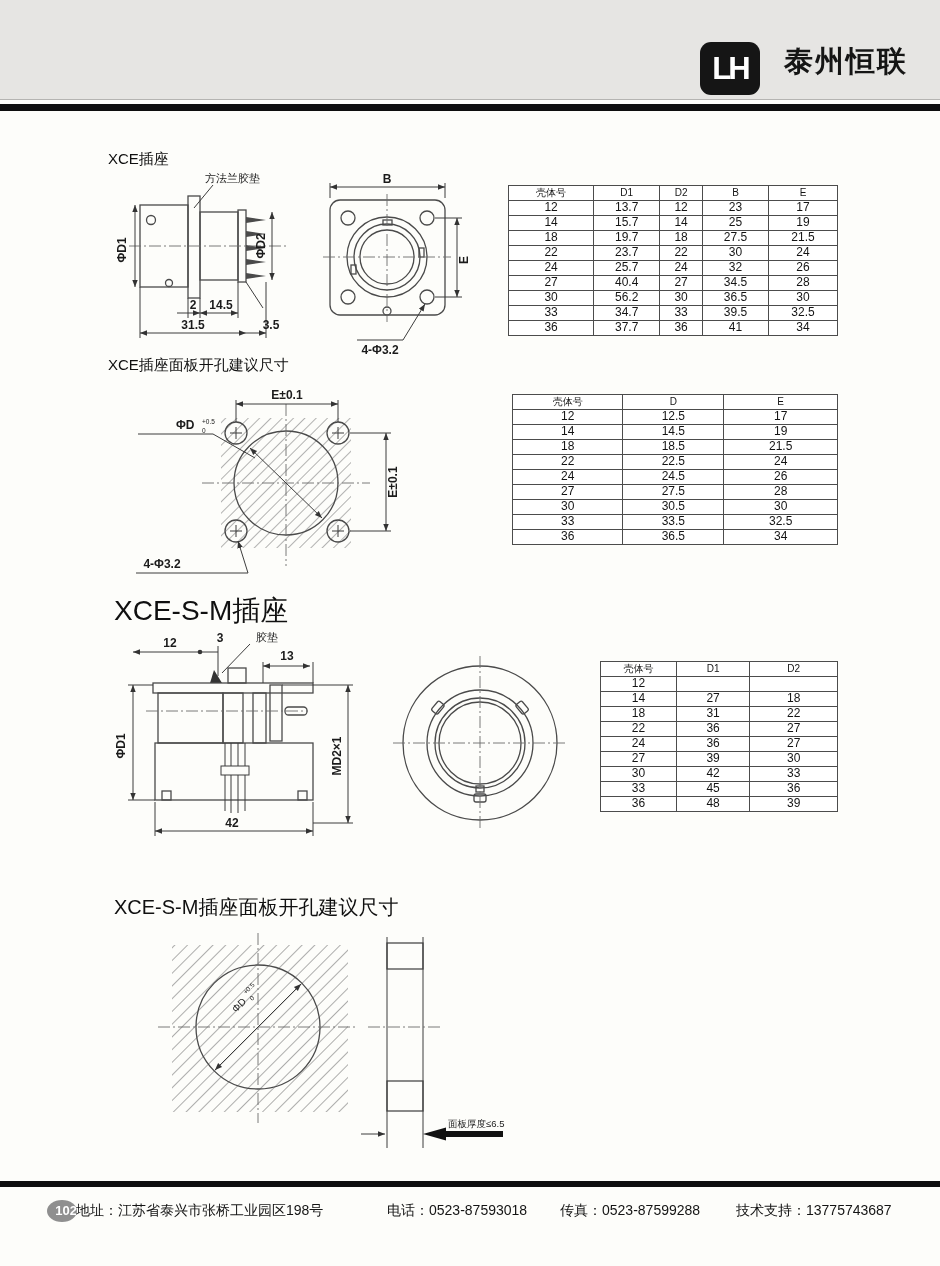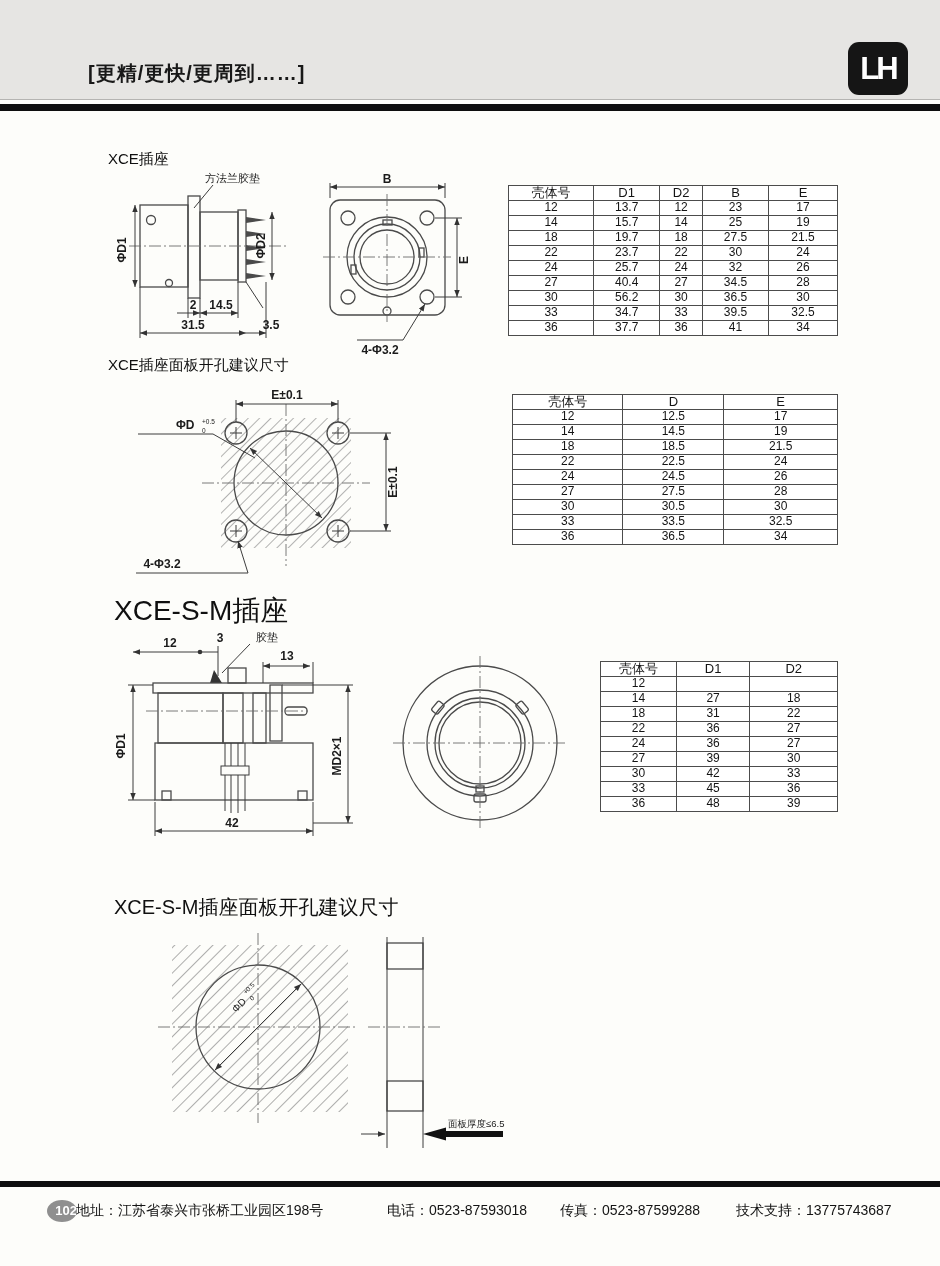"[更精/更快/更周到……]" div.slogan { html: <div>[更精/更快/更周到……]</div> -> none }
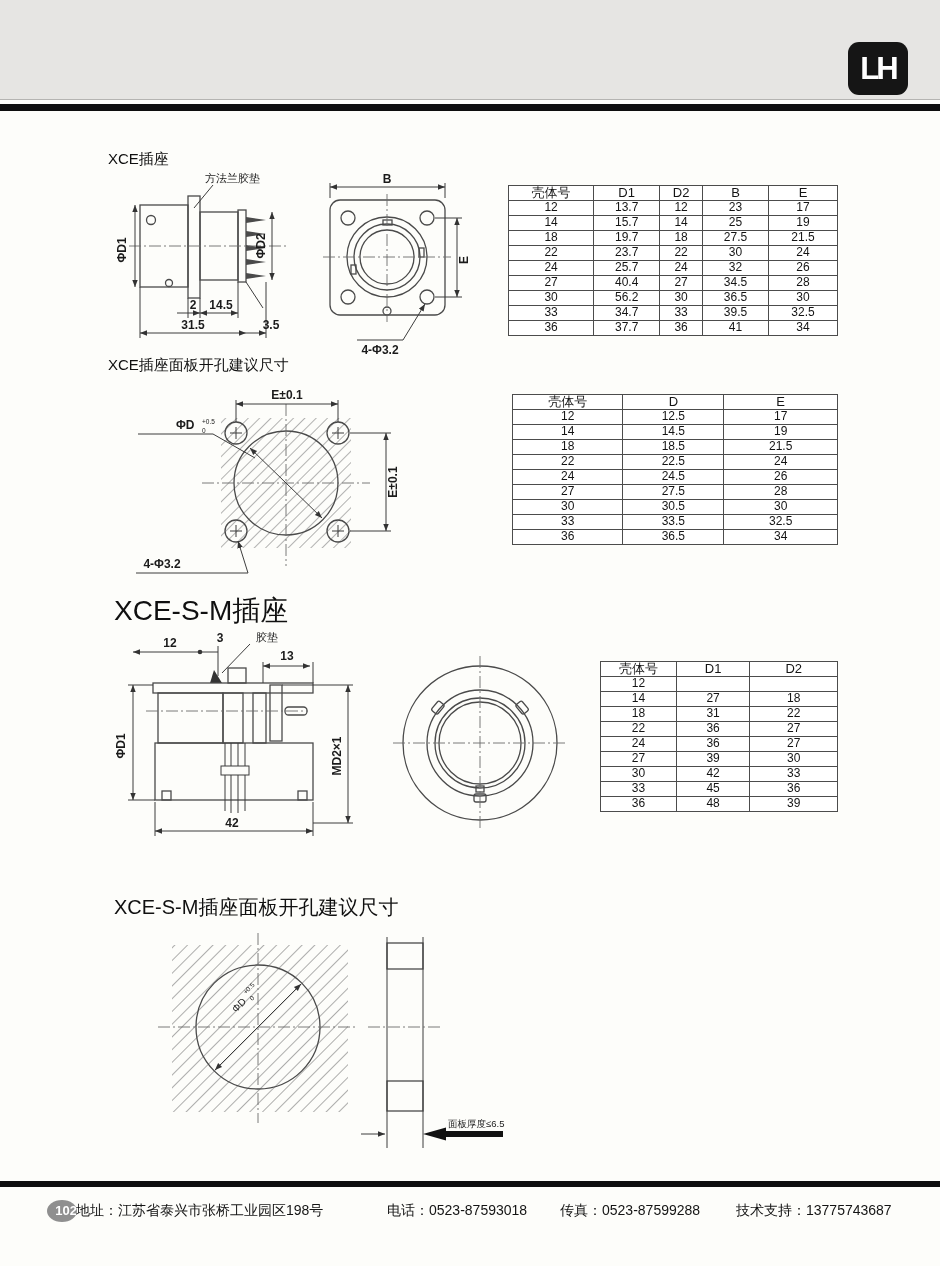"泰州恒联" div.logo-name { html: none -> <div>泰州恒联</div> }
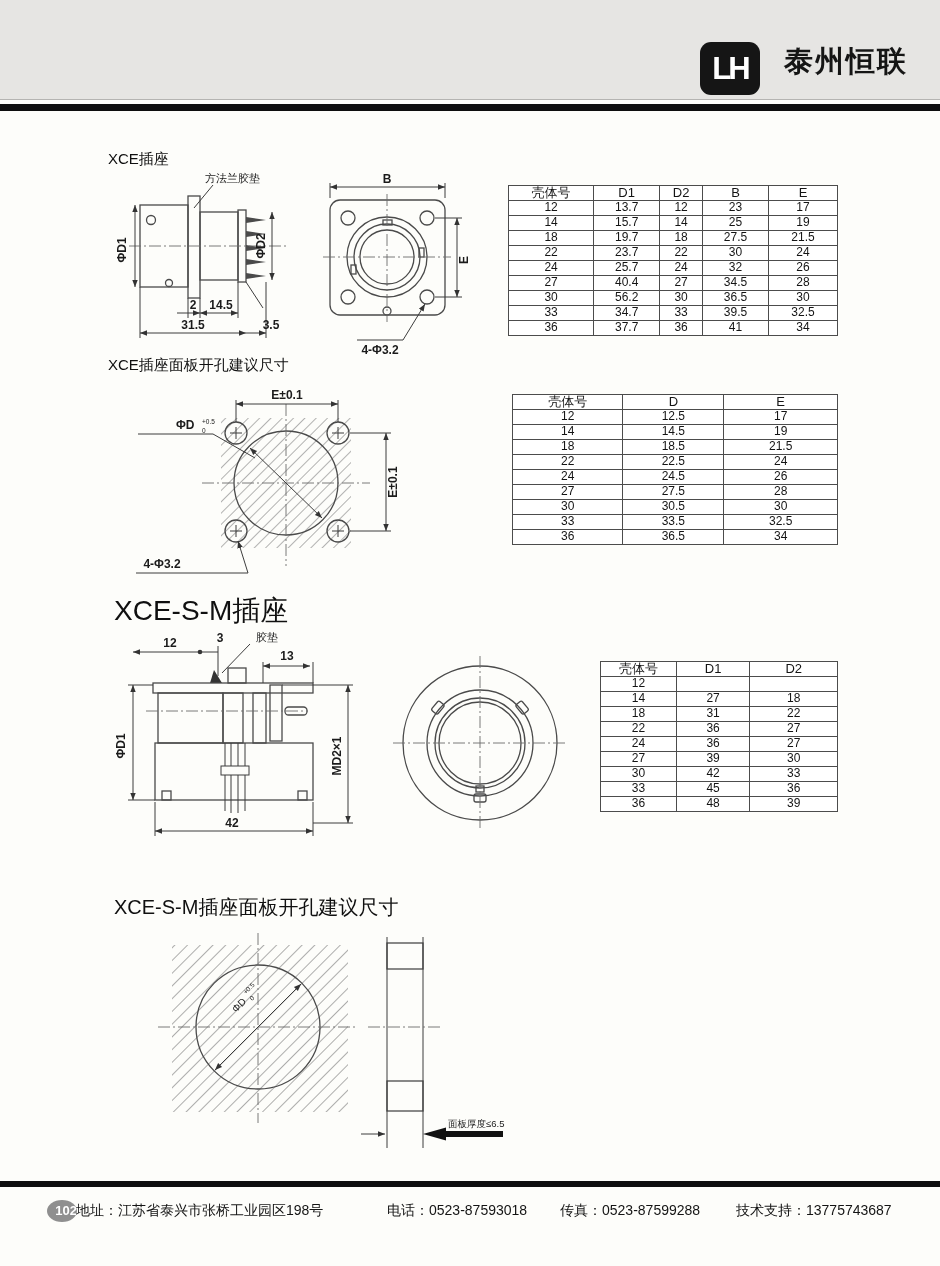"壳体号" th { font-size: 13px -> 10px }
